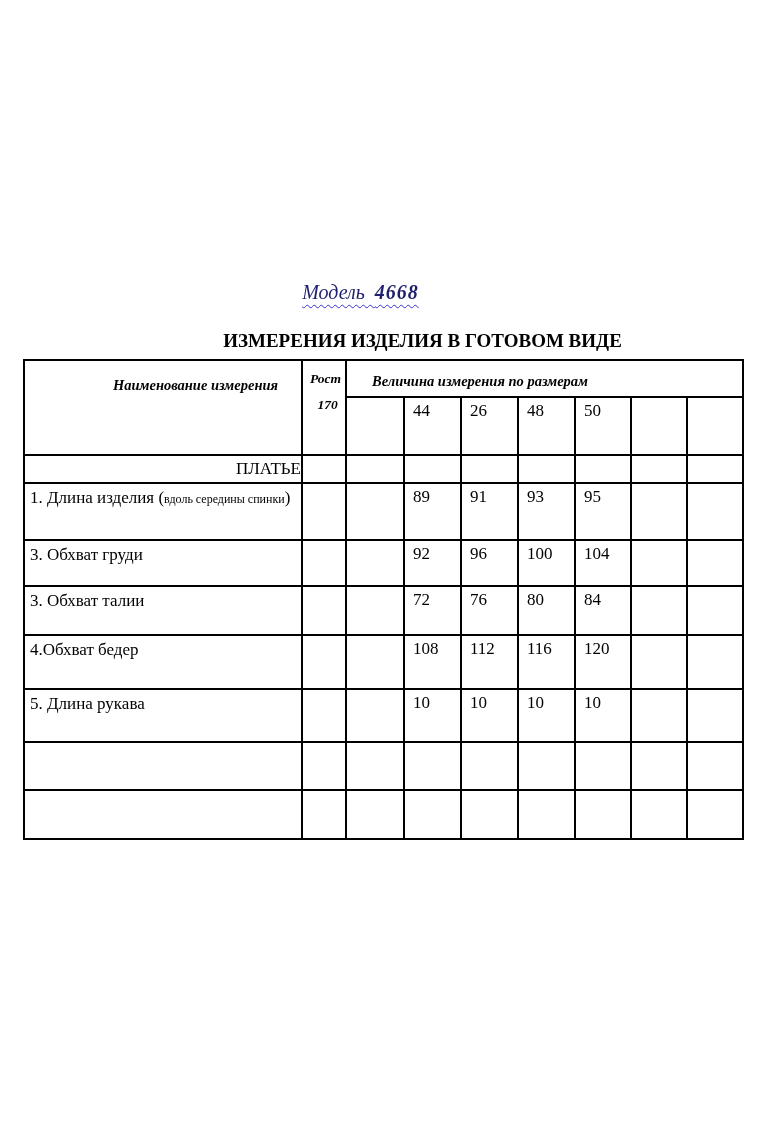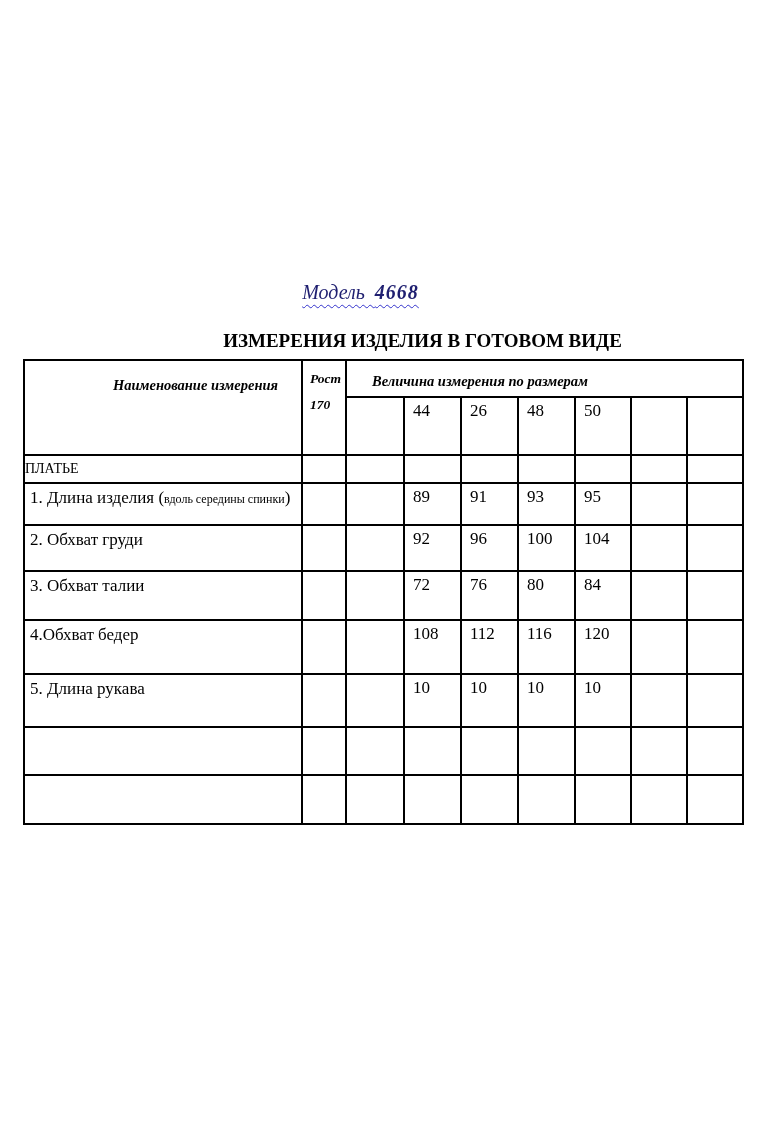"170" .rost-value { text-align: none -> center }
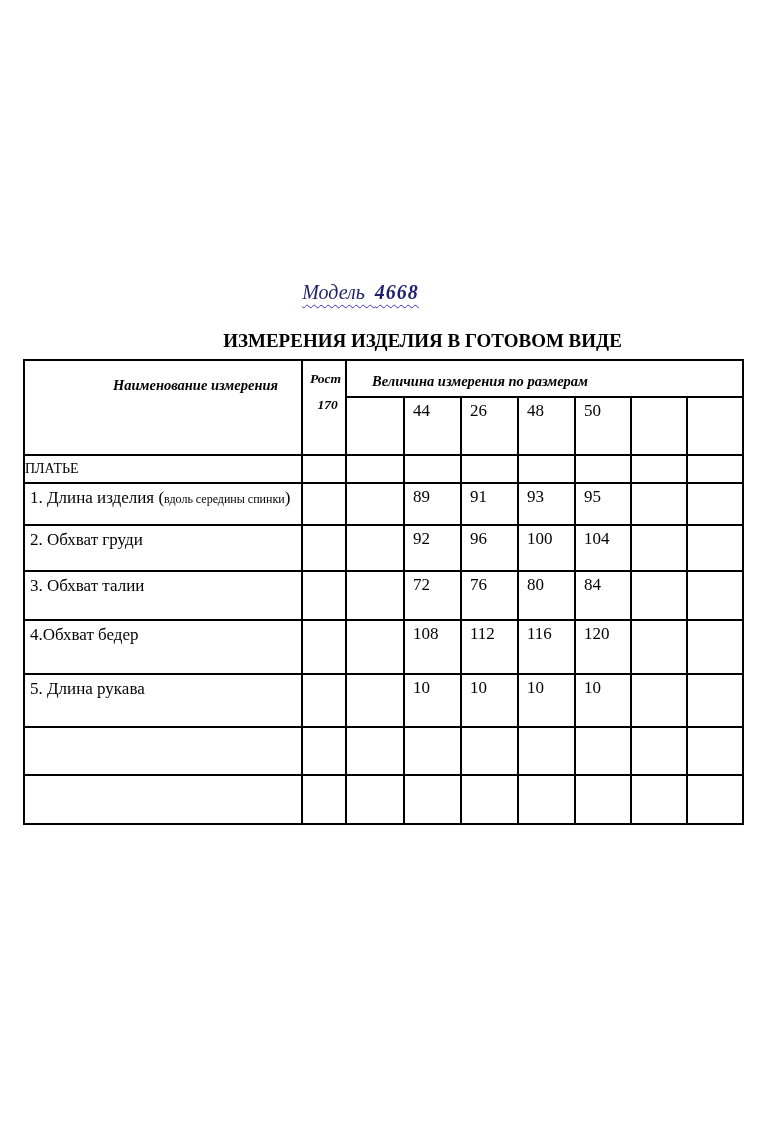"ПЛАТЬЕ" td.section-cell { font-size: 14px -> 17px; text-align: left -> right }
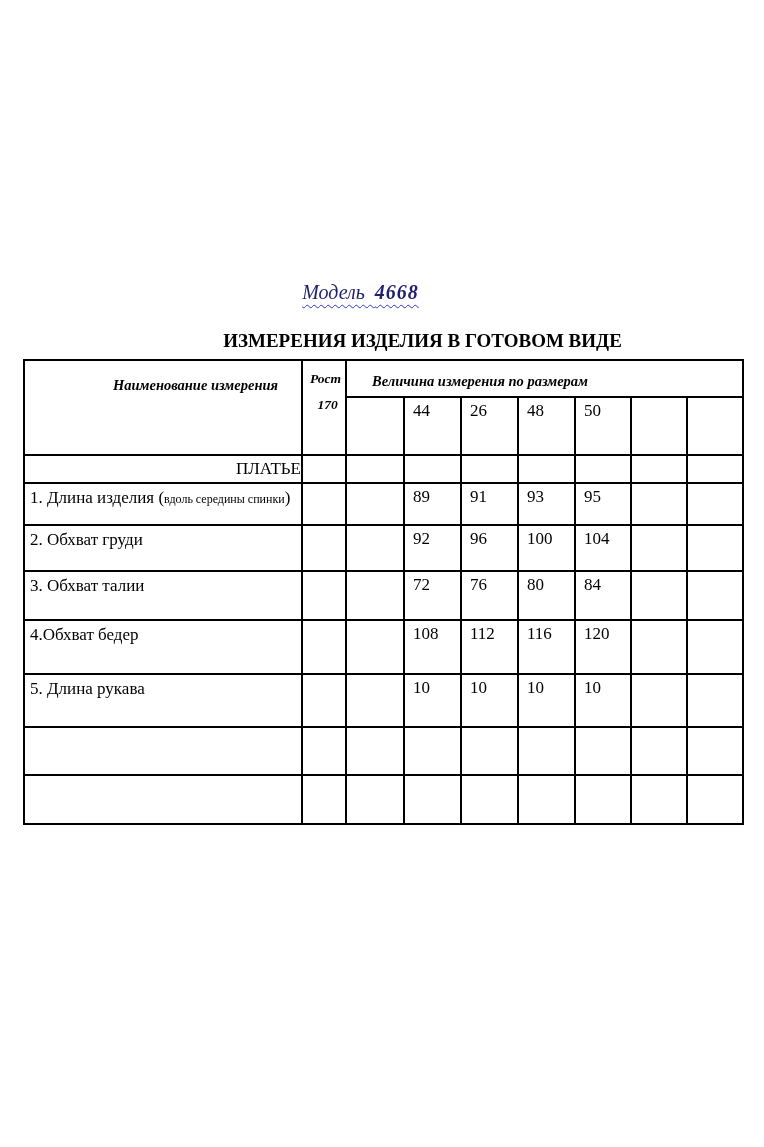"1. Длина изделия (вдоль середины" tr { height: 42px -> 57px }
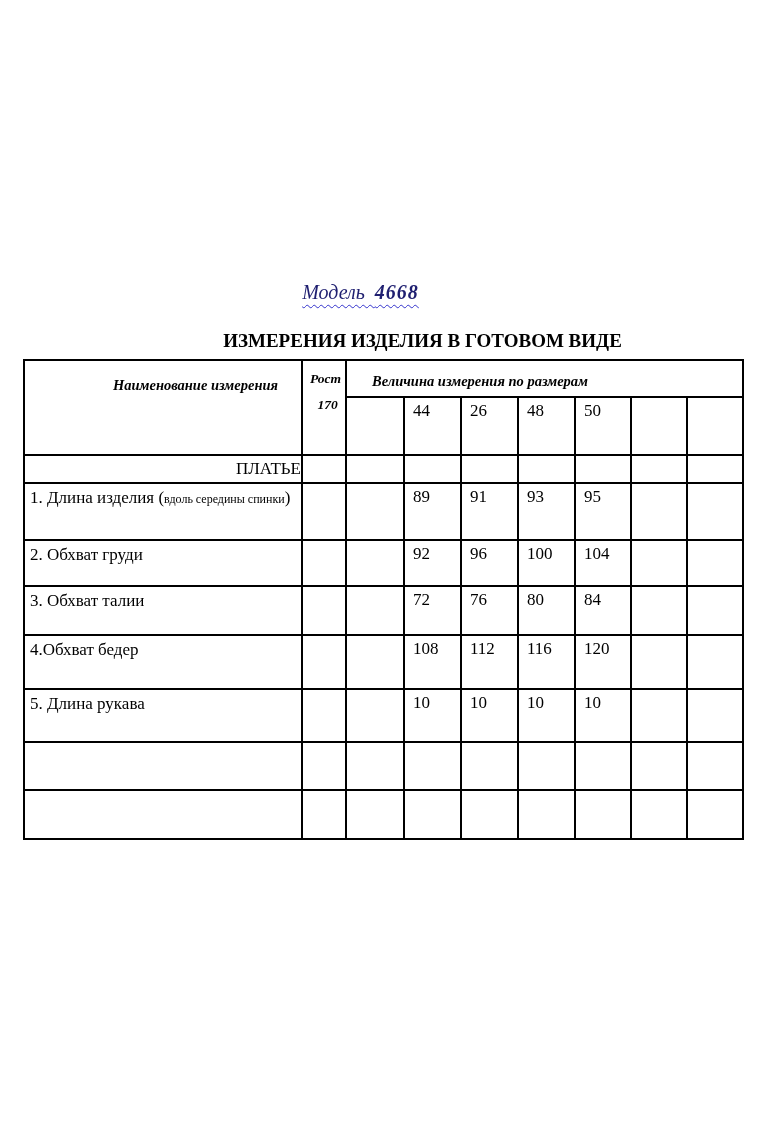"2. Обхват груди" td.label-cell { text: 2 -> 3 }
